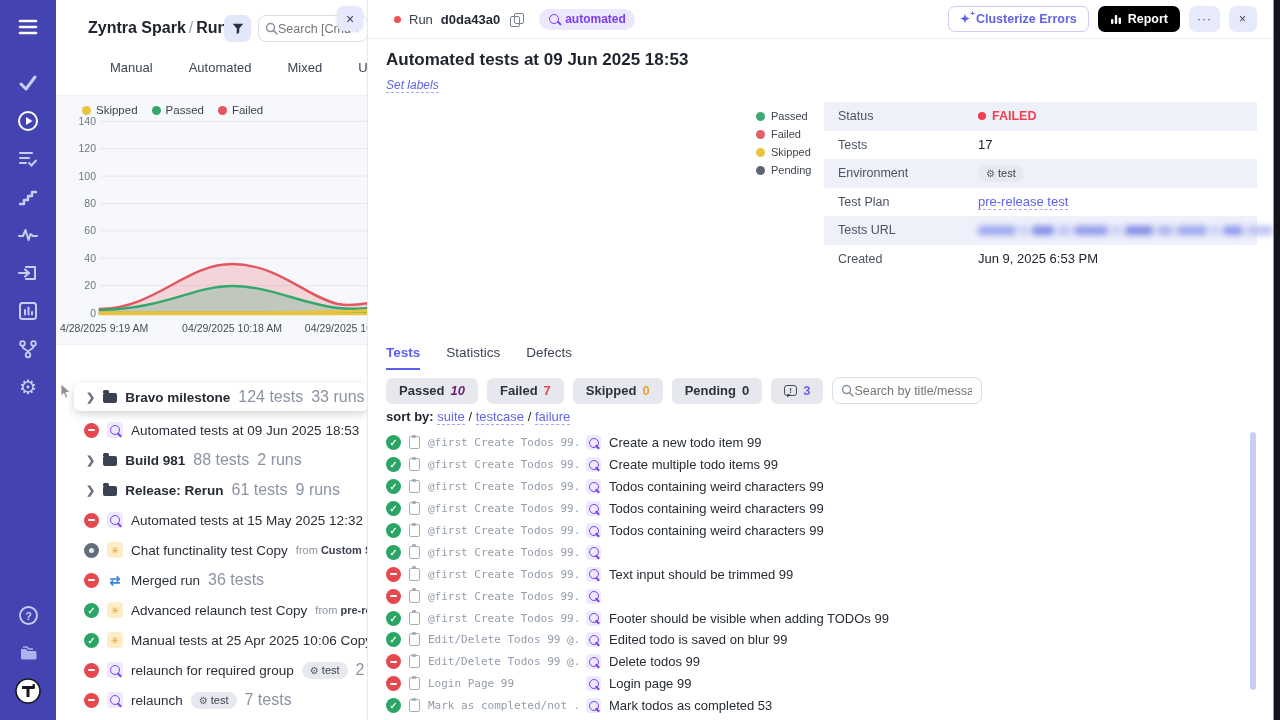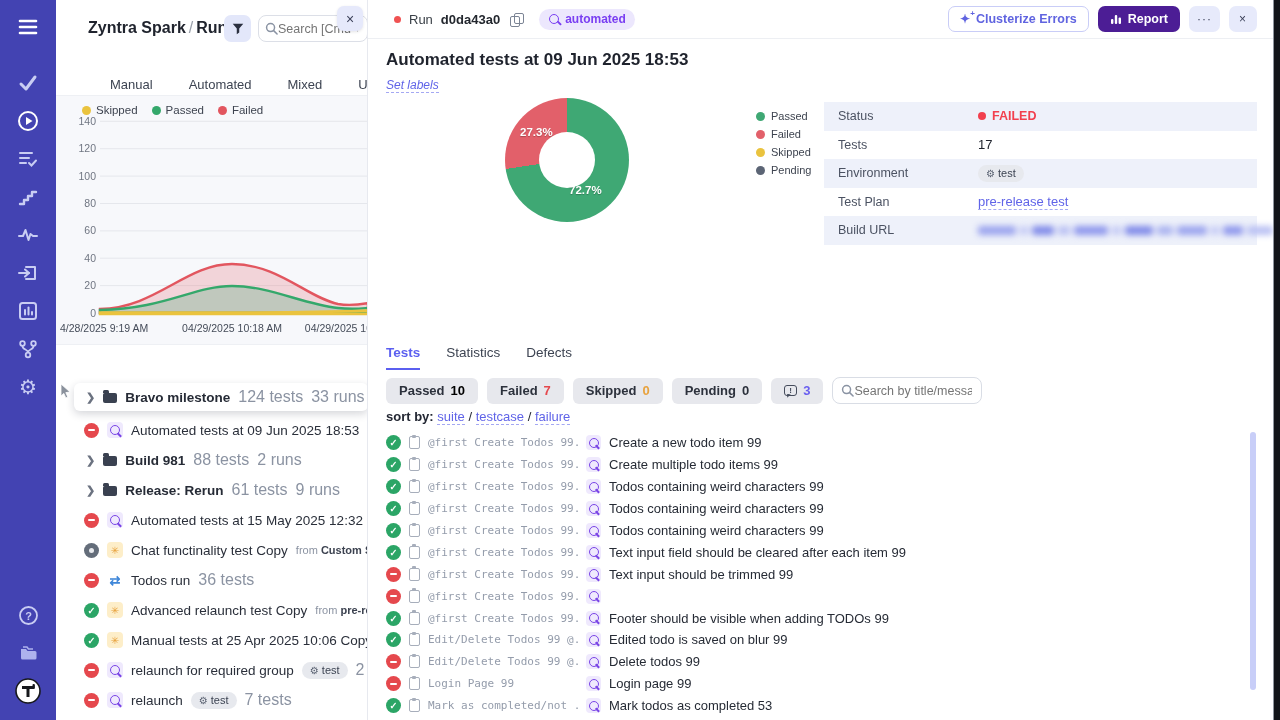"Report" .btn-report { background: #4c1d95 -> #000000 }
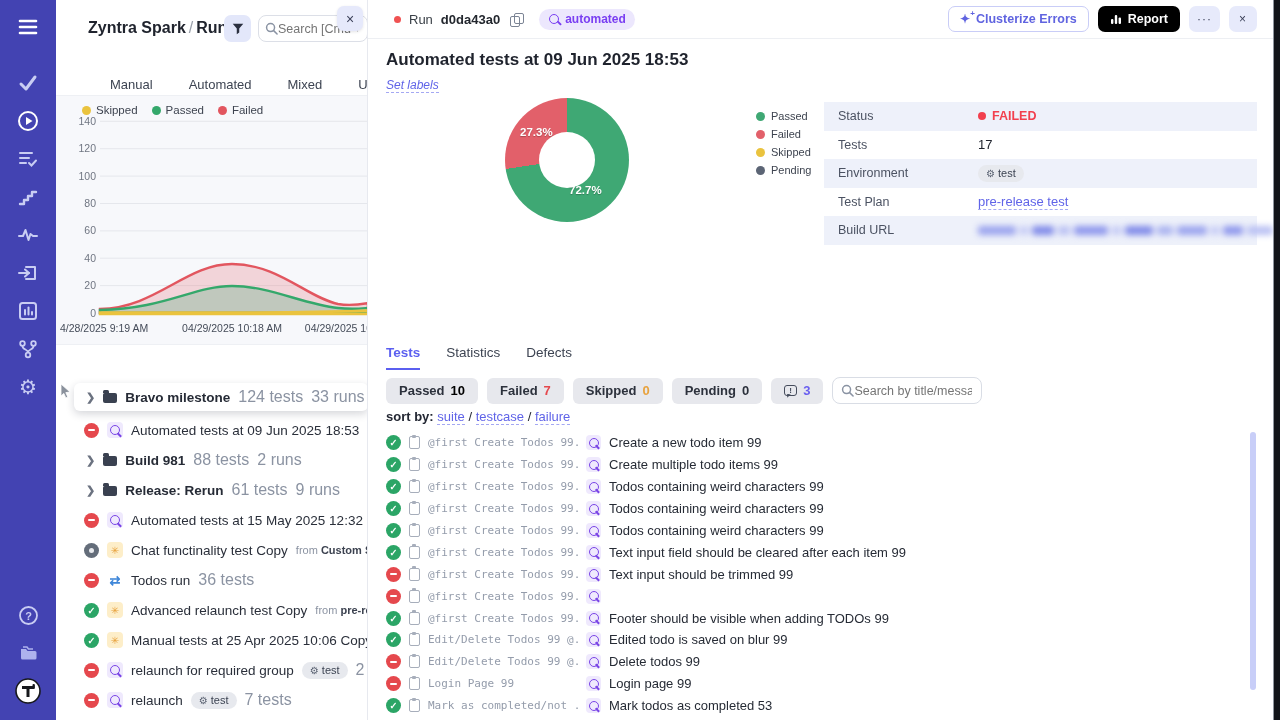"Manual" .lp-tabs { align-items: flex-end -> flex-start }
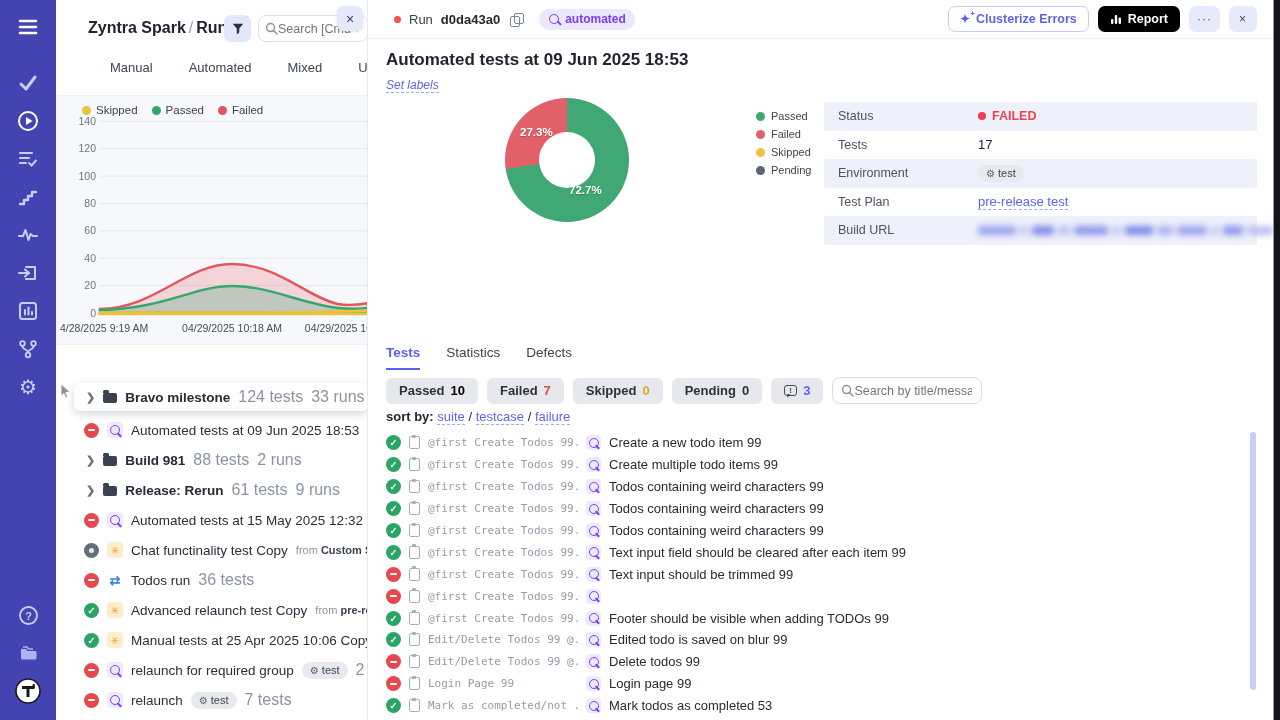"27.3%" div.donut { html: <div> <span>27.3%</span> <span>72.7%</span> </div> -> none }
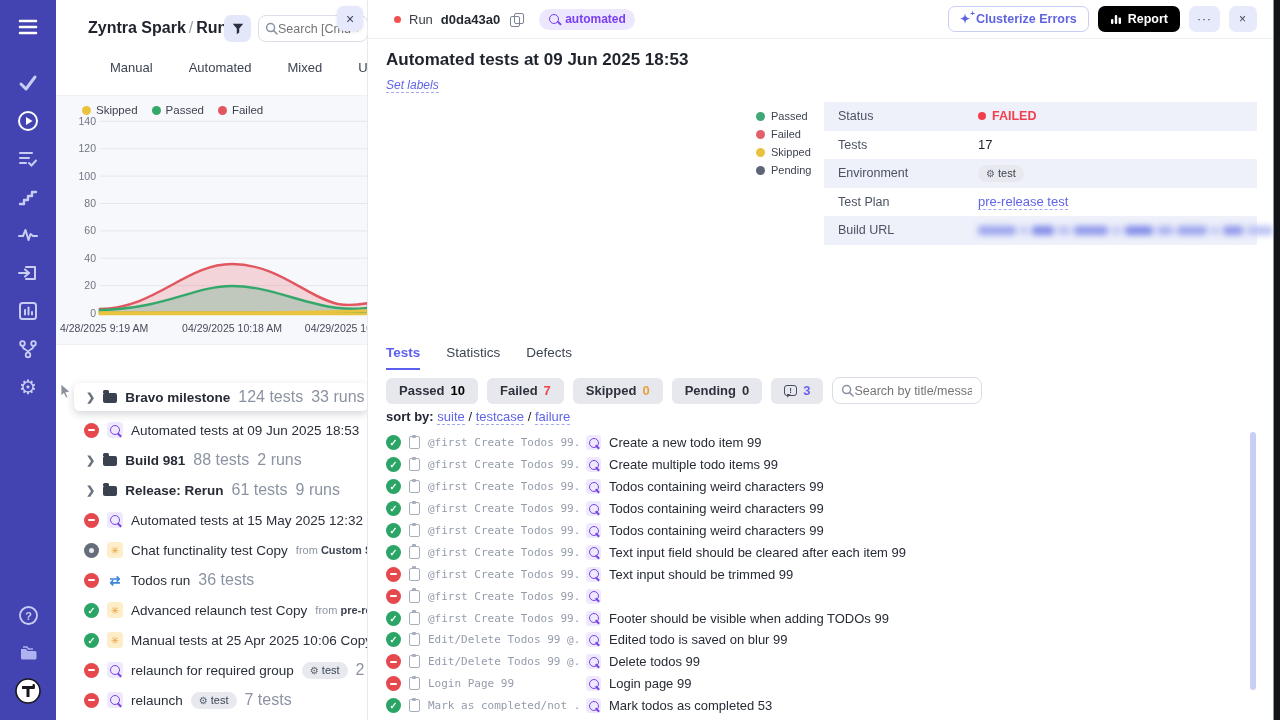"Build URL" span.dlabel { text: Build -> Tests }
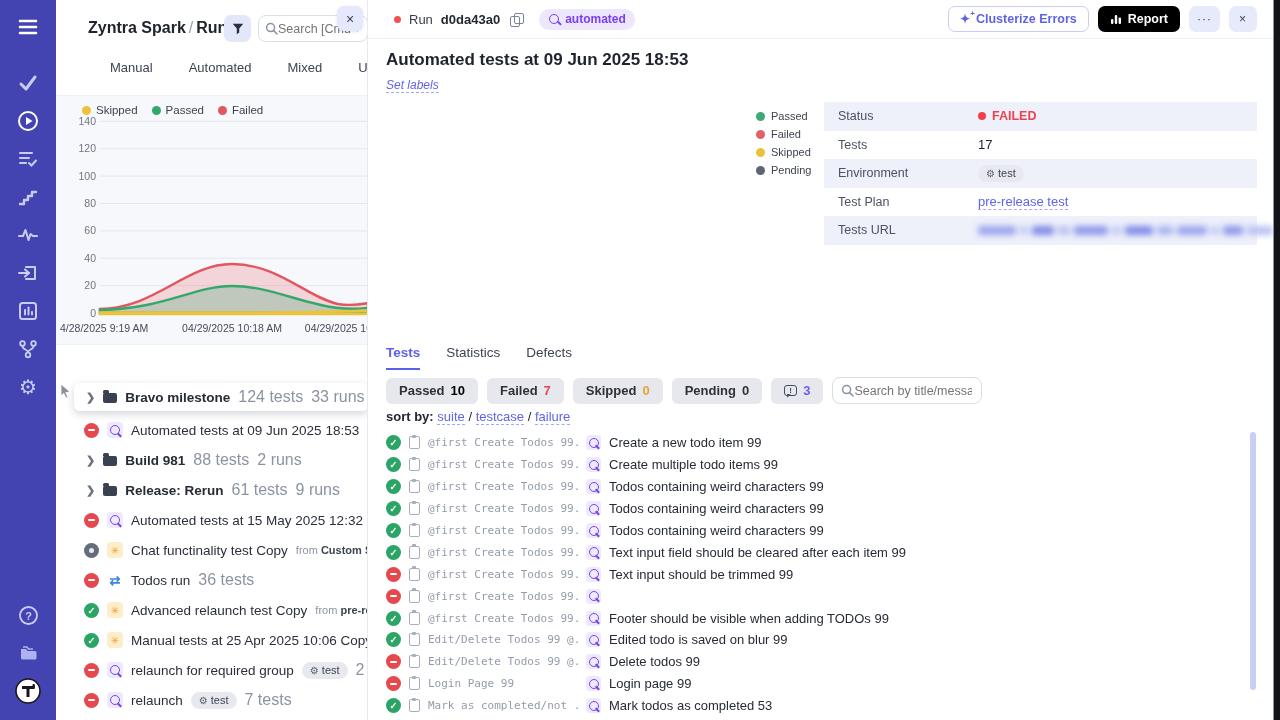"Created" div.drow { html: none -> <div> <span>Created</span> <span>Jun 9, 2025 6:53 PM</span> </div> }
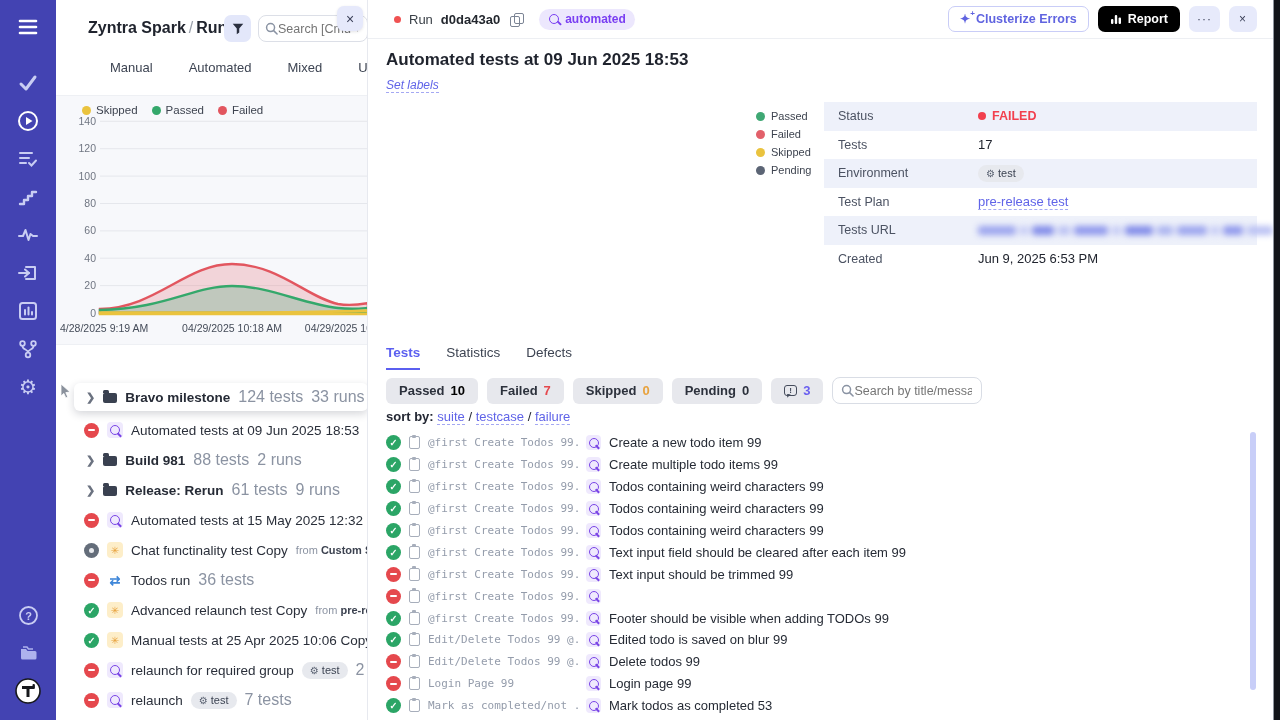"10" .cnt-pass { color: #000000 -> #701a75; font-style: none -> italic }
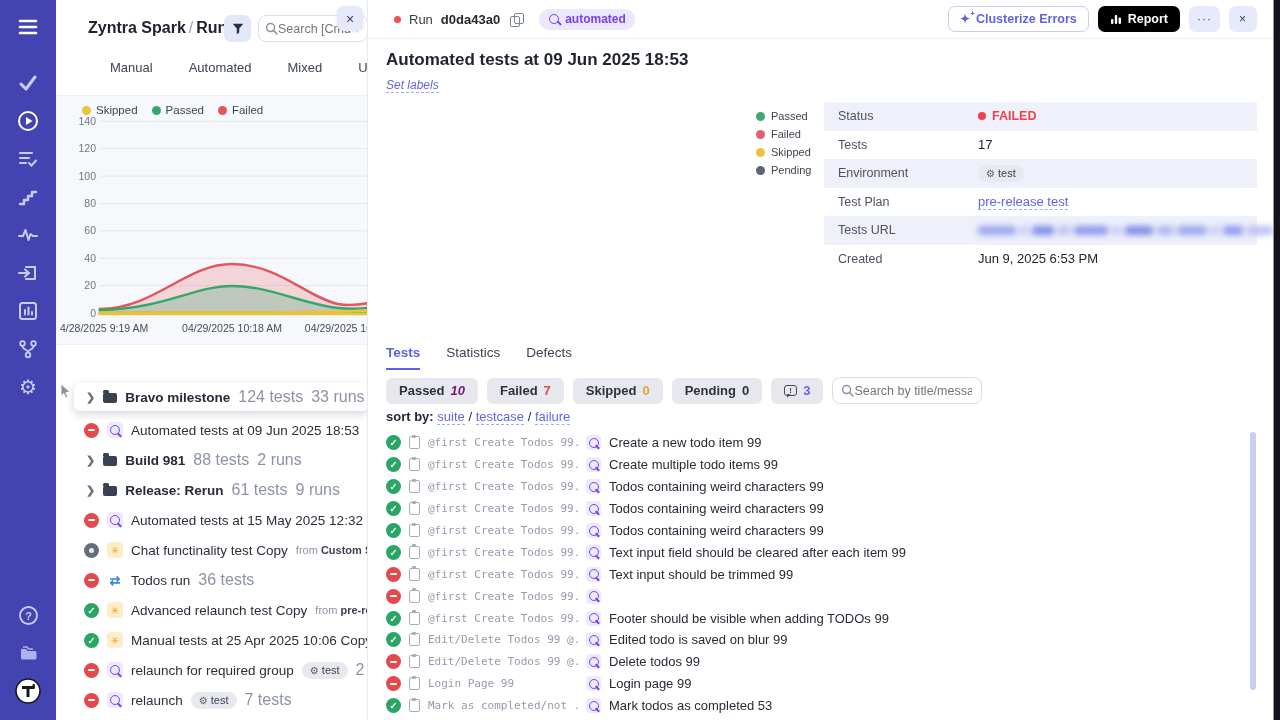"Text input field should be" span.ttitle { html: <span>Text input field should be cleared after each item 99</span> -> none }
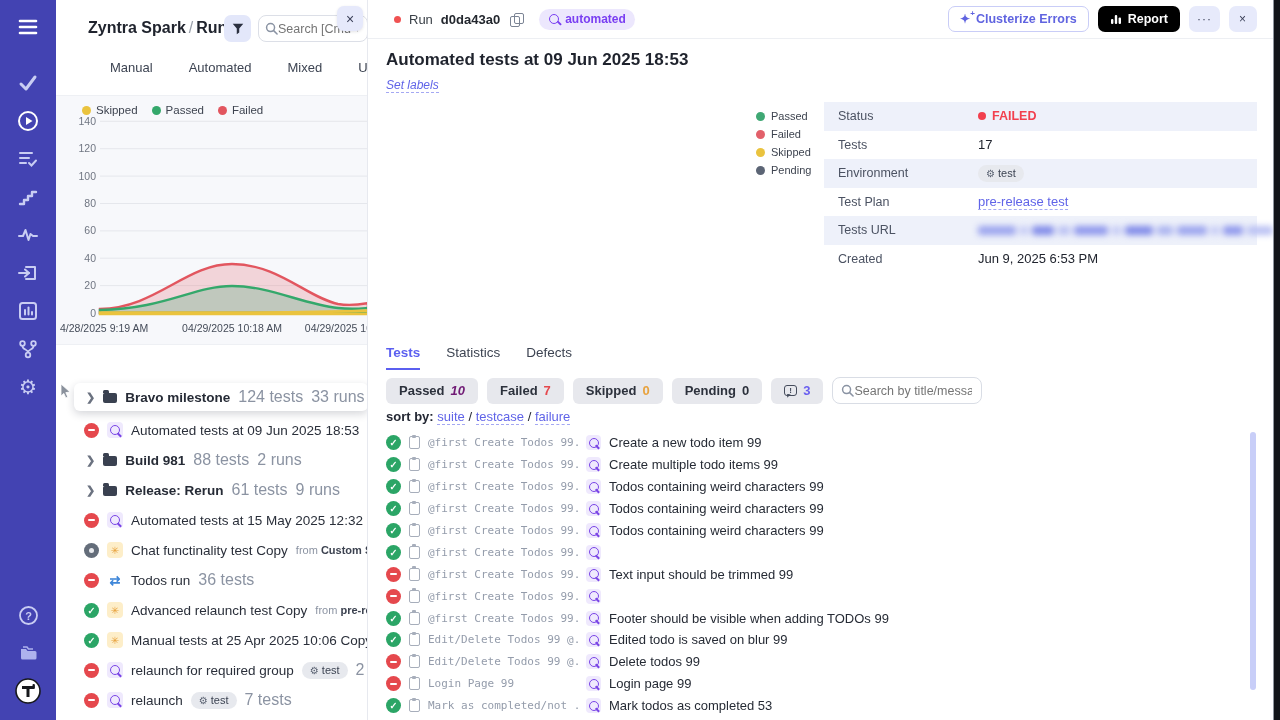"Todos run" span.run-name { text: Todos -> Merged }
